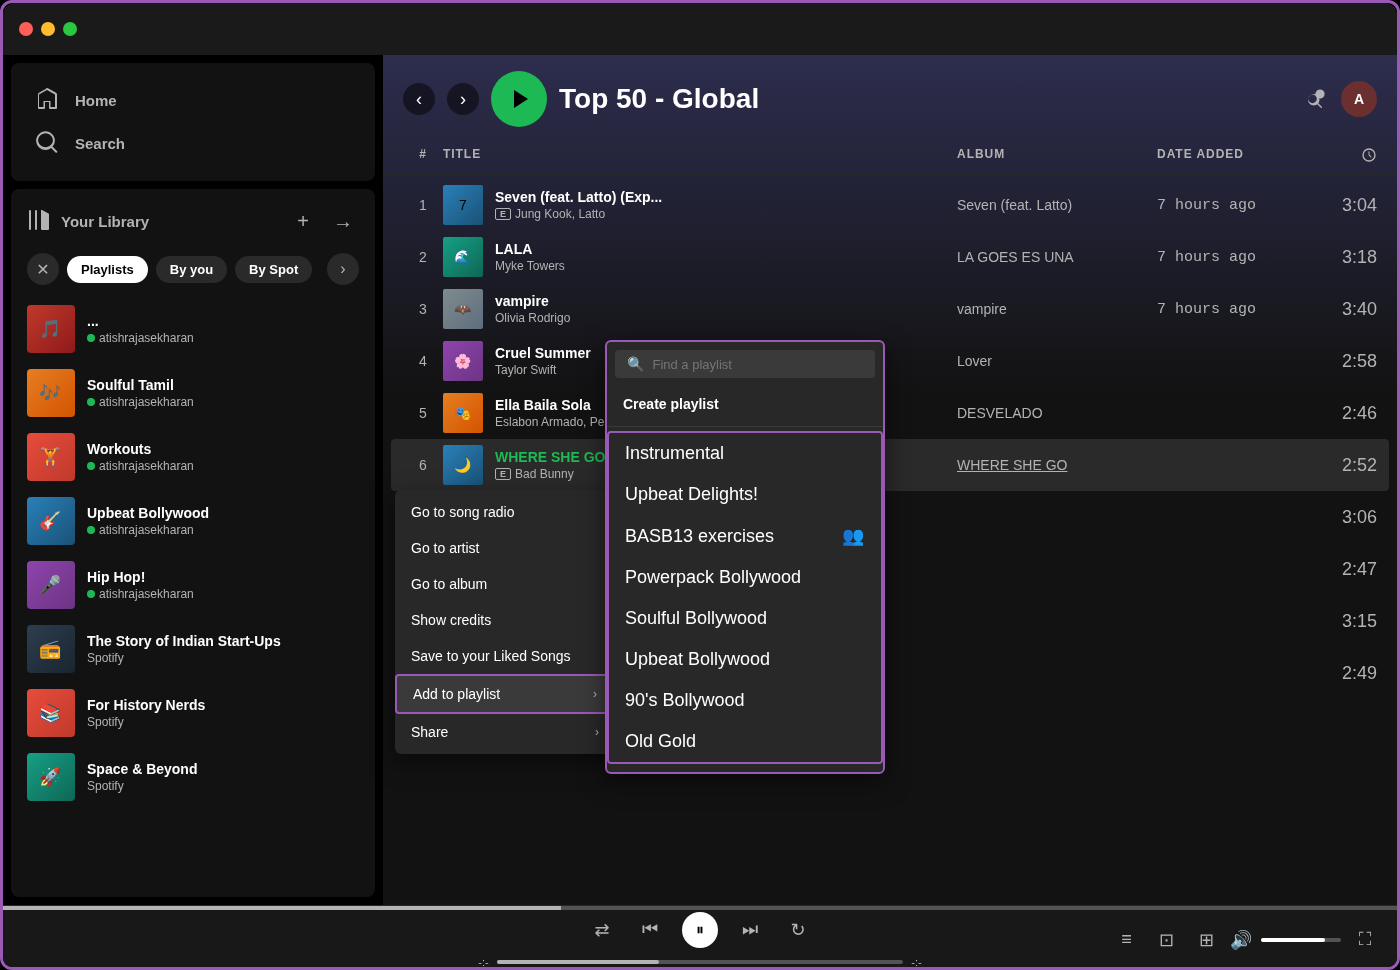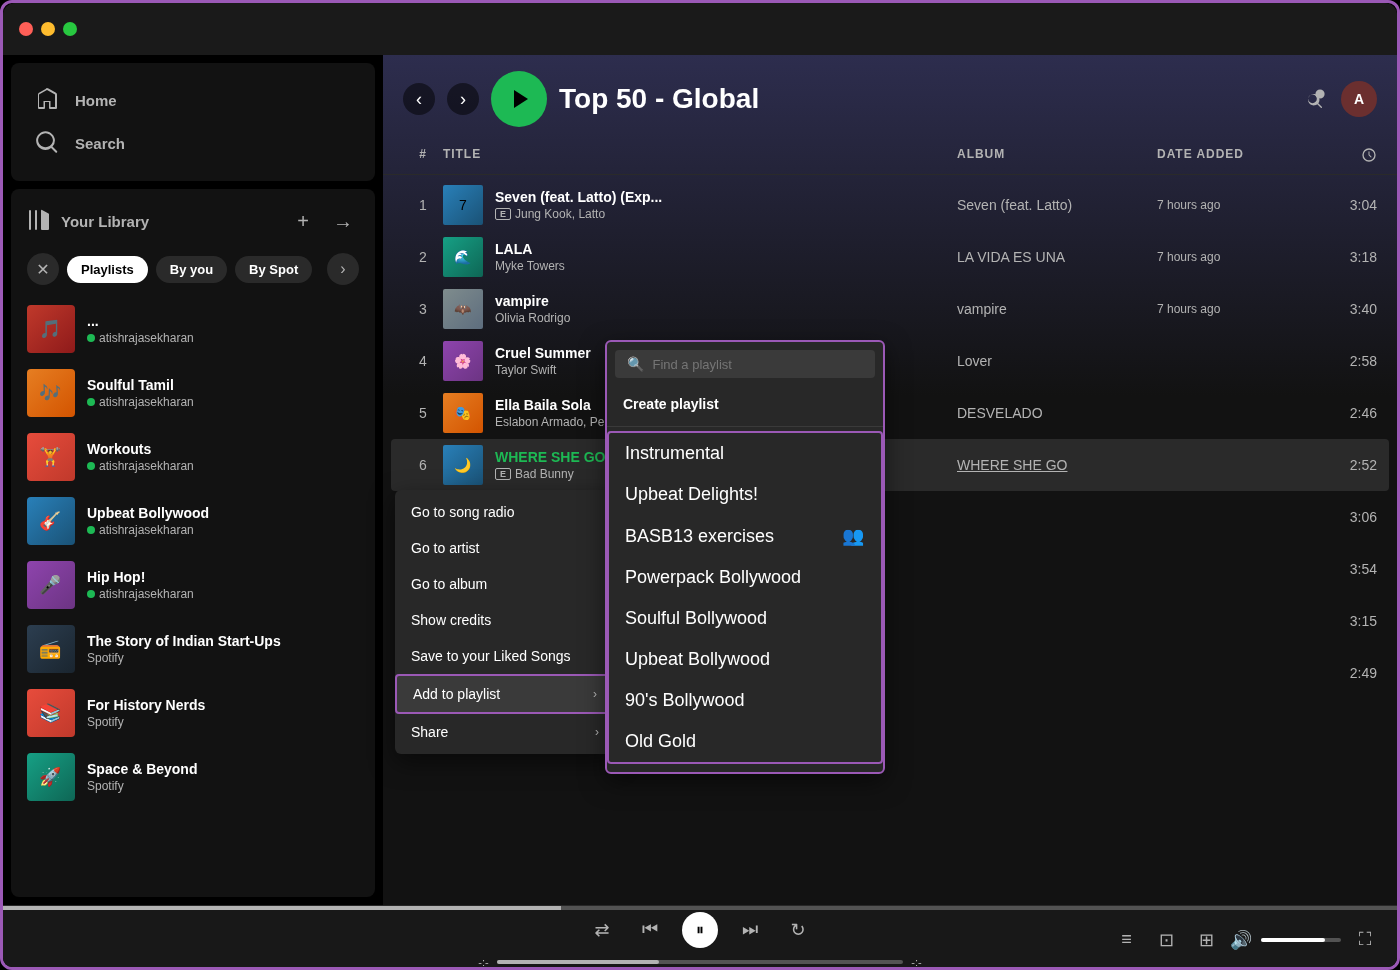"7 hours ago" .track-date { font-family: none -> Liberation Mono, monospace; font-size: 12px -> 15px }
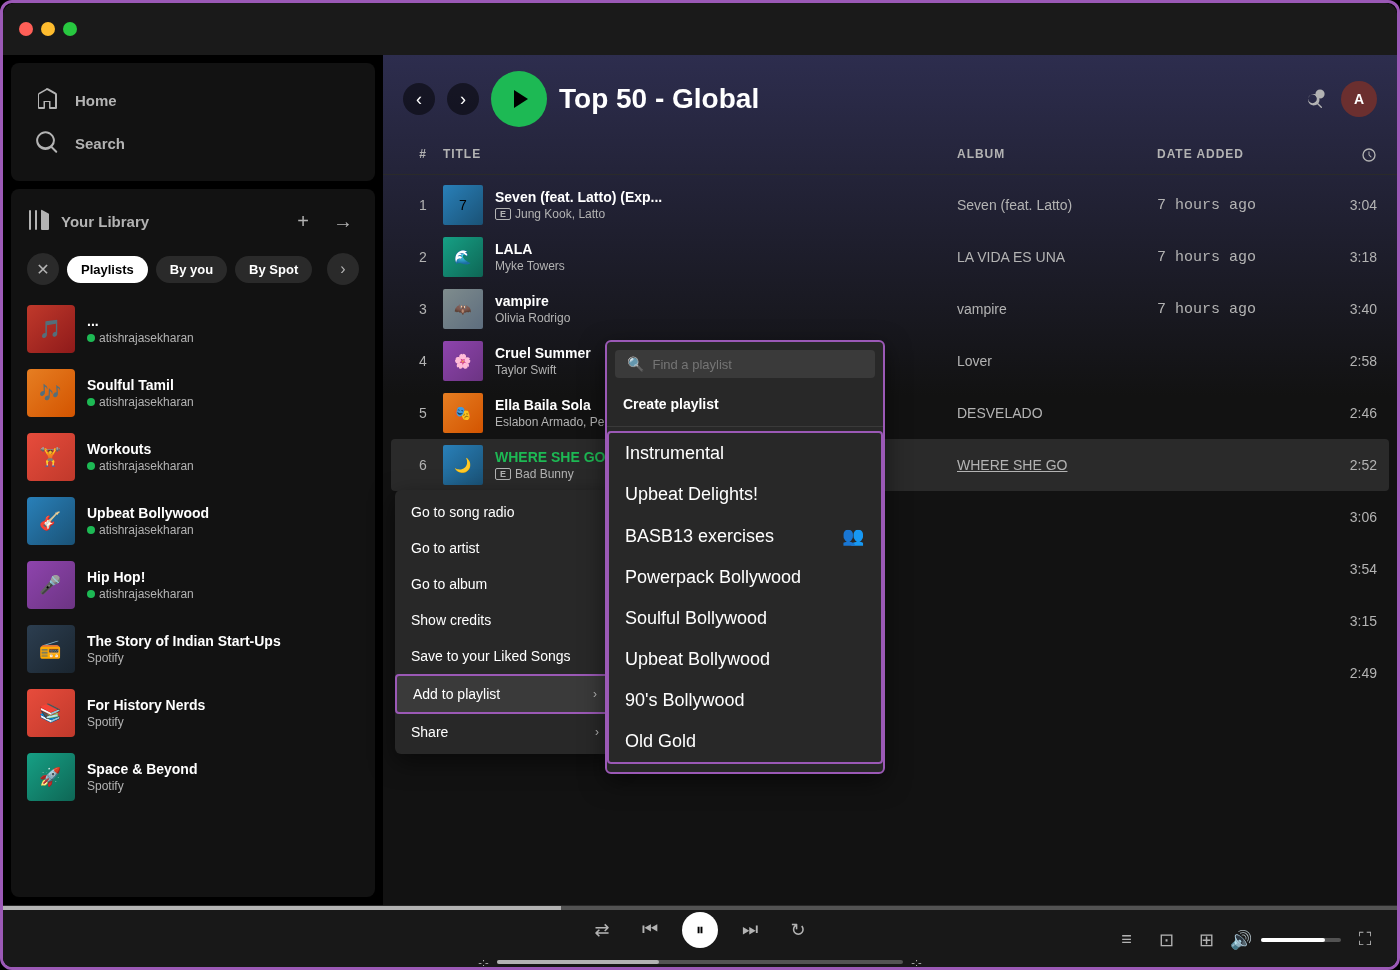"3:04" .track-dur { font-size: 14px -> 18px }
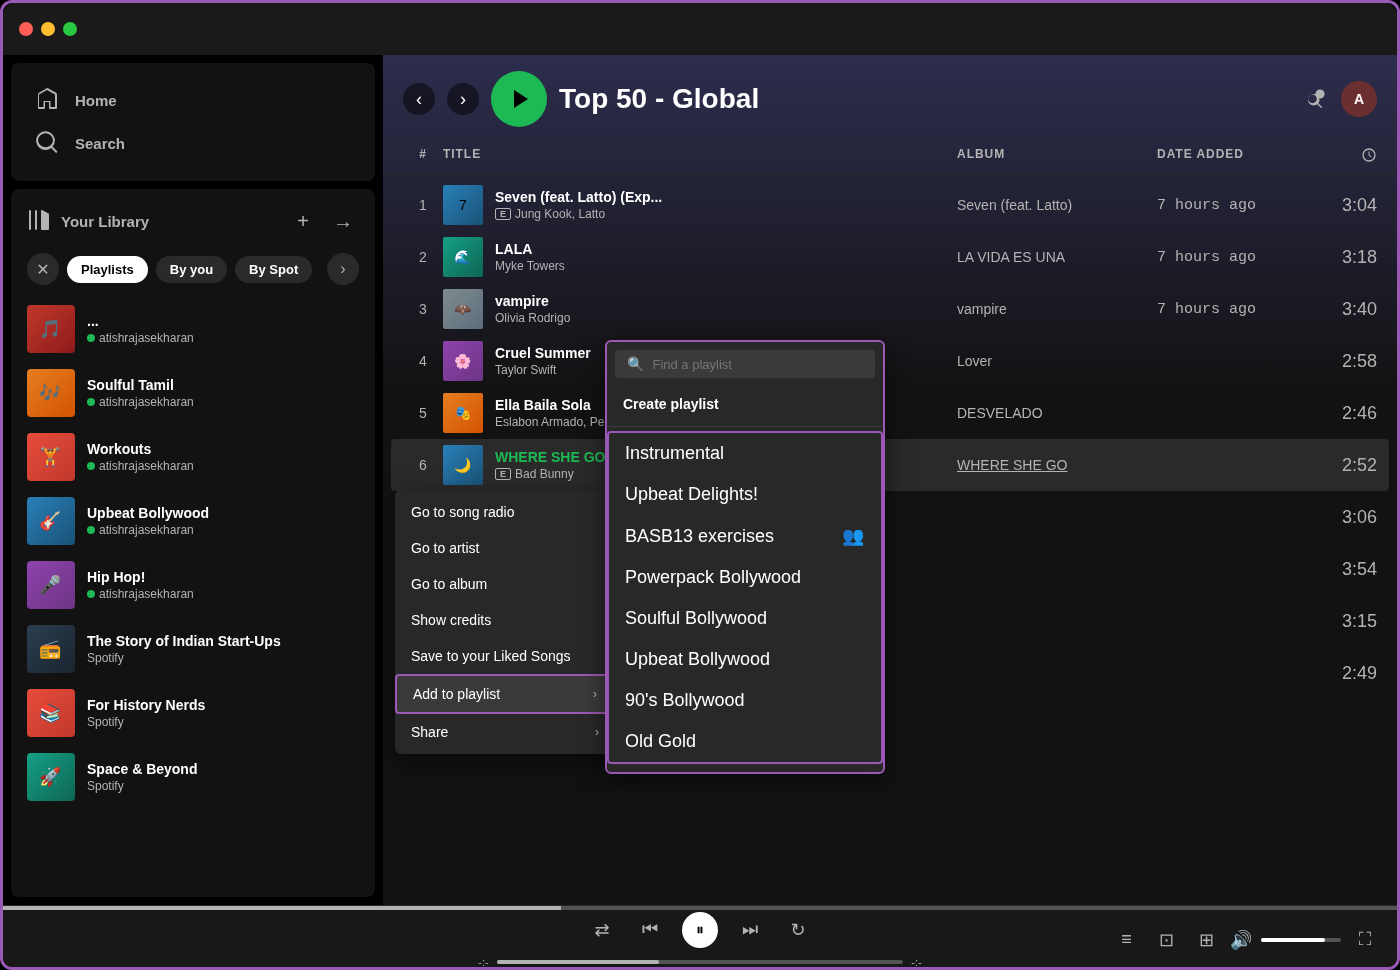"LA VIDA ES UNA" span.track-album { text: VIDA -> GOES }
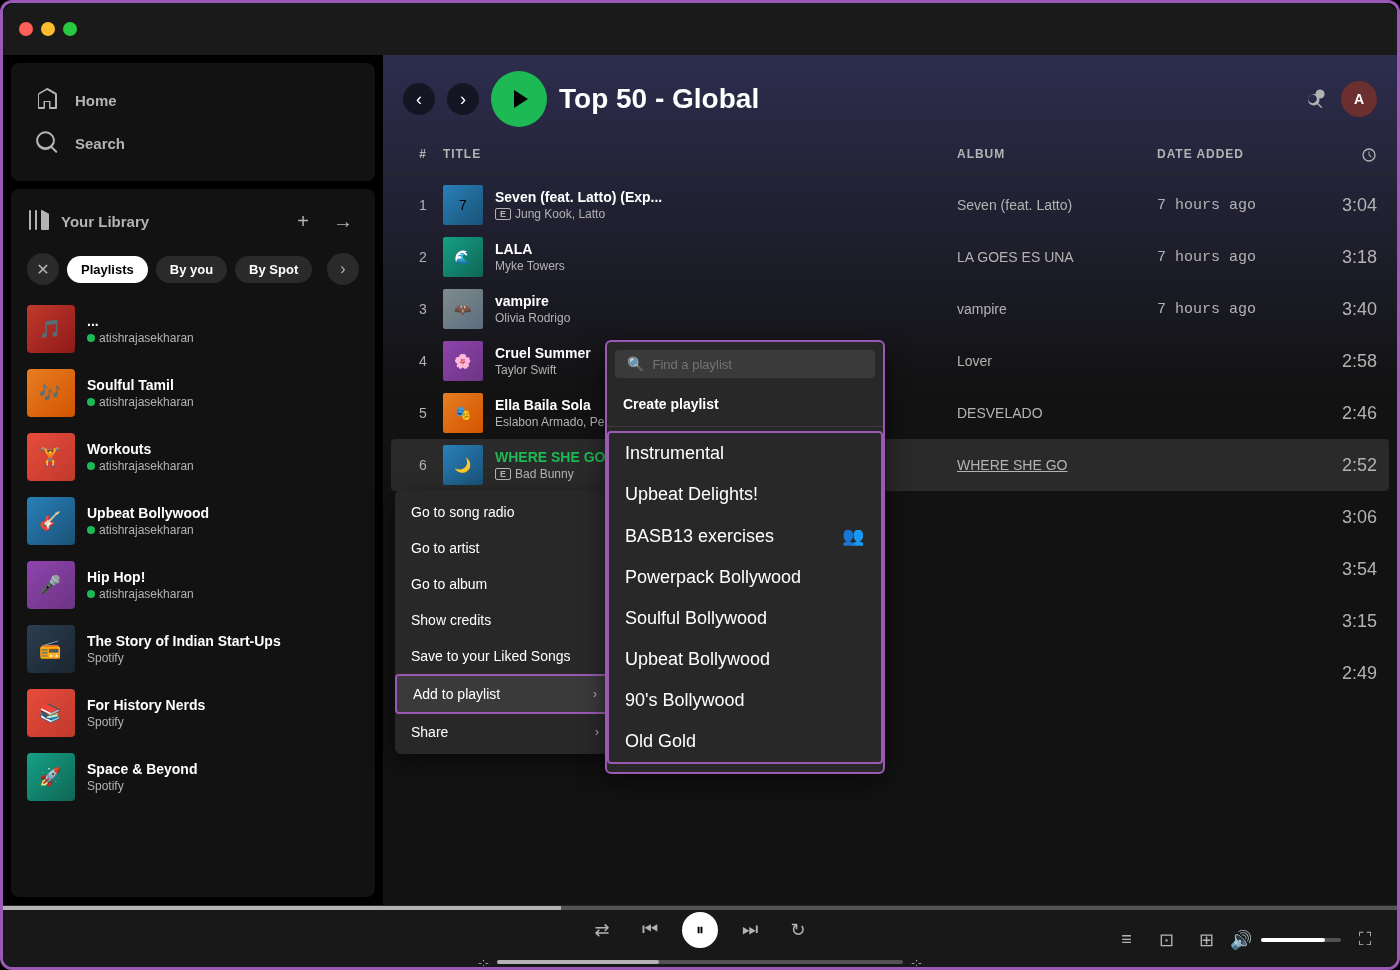"3:54" span.track-dur { text: 3:54 -> 2:47 }
